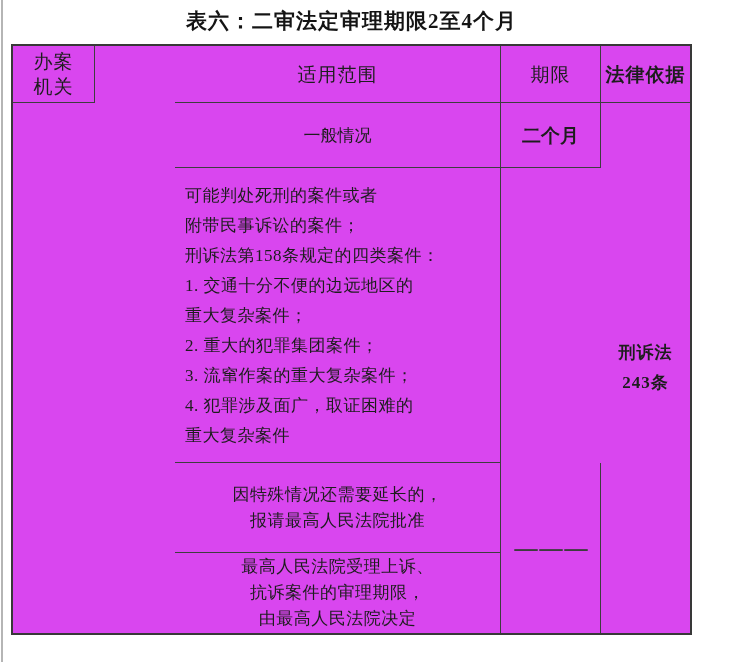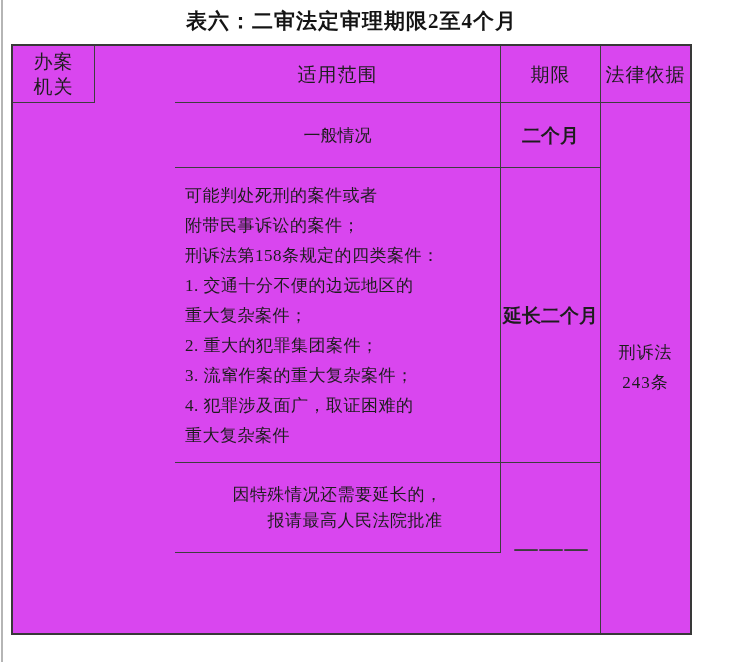"法律依据" .no-r { font-weight: none -> bold }
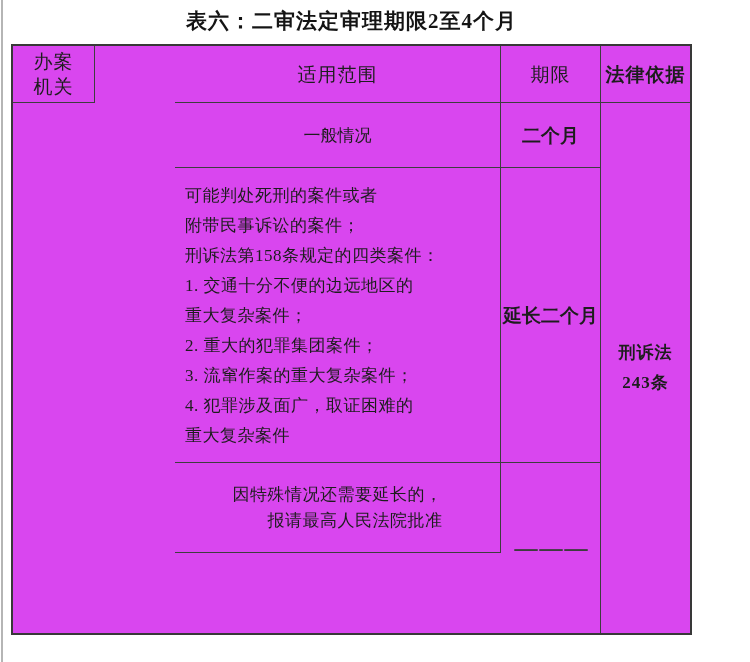"延长二个月" div.cell { html: <div>延长二个月</div> -> none }
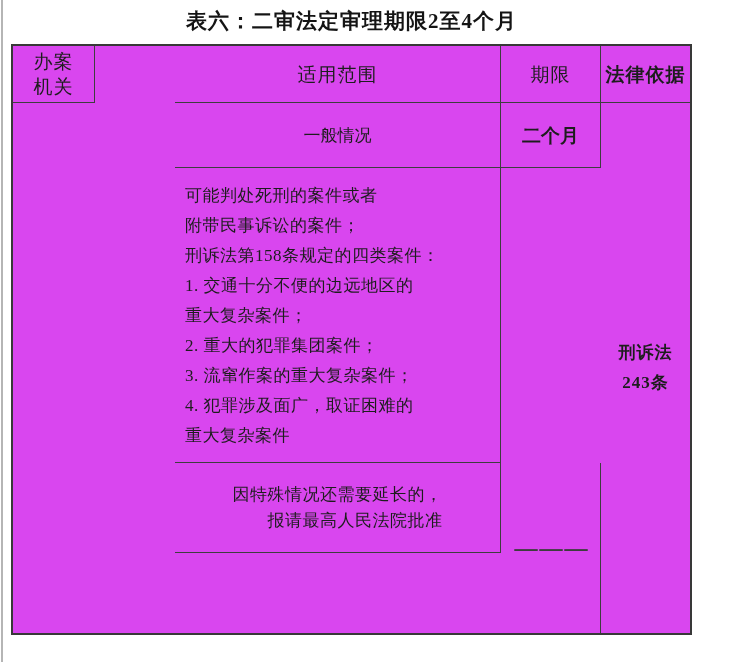"因特殊情况还需要延长的，" .scope-mid { text-align: right -> none }
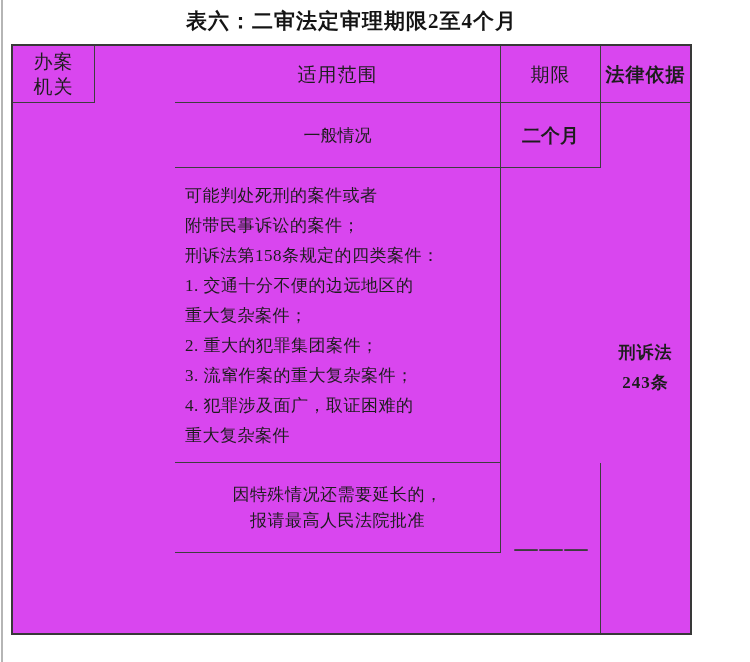"最高人民法院受理上诉、" div.cell { html: none -> <div>最高人民法院受理上诉、 抗诉案件的审理期限， 由最高人民法院决定</div> }
